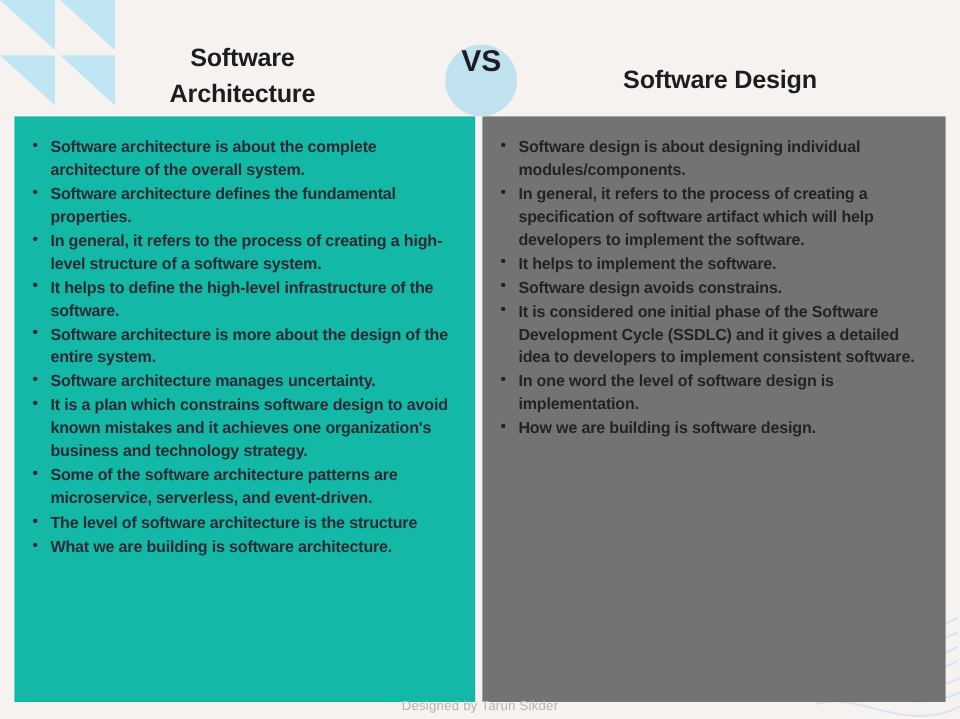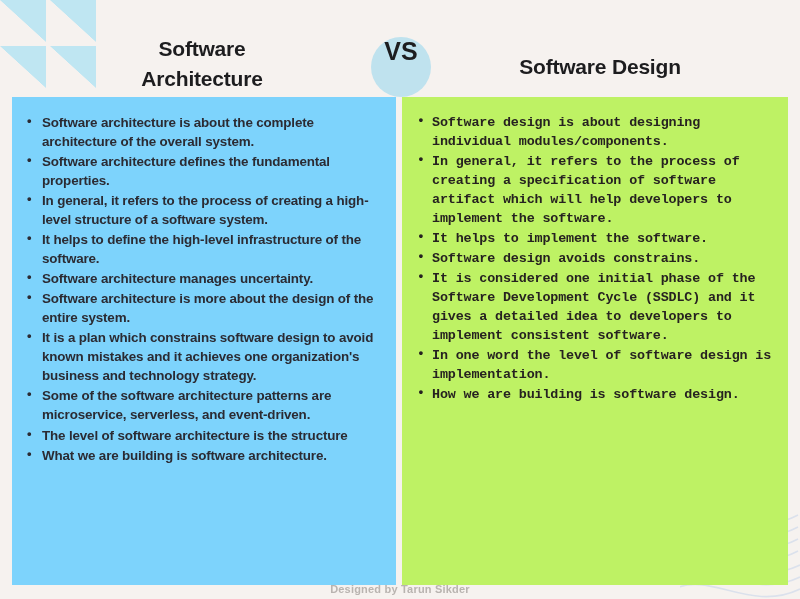"Software architecture is about the" .panel.left { background: #7dd3fc -> #14b8a6 }
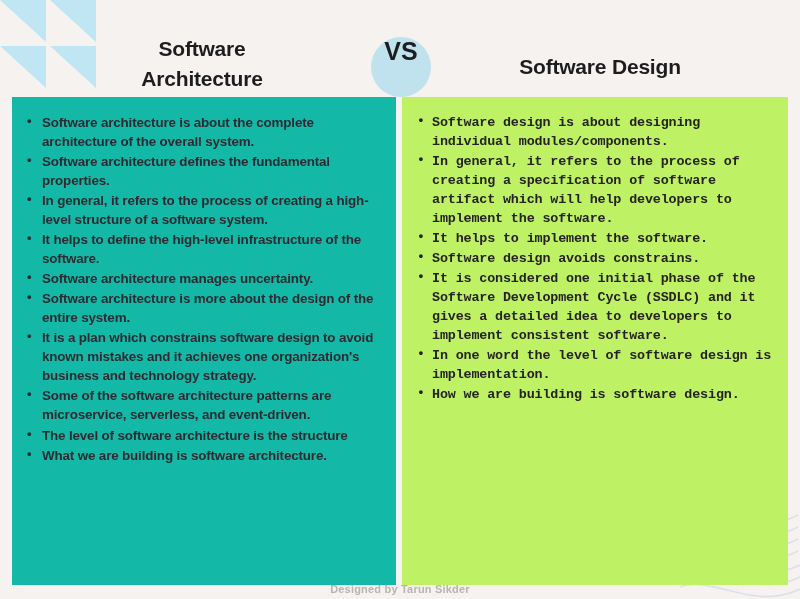"Software design is about designing" .panel.right { background: #bef264 -> #737373; font-family: Liberation Mono, monospace -> none }
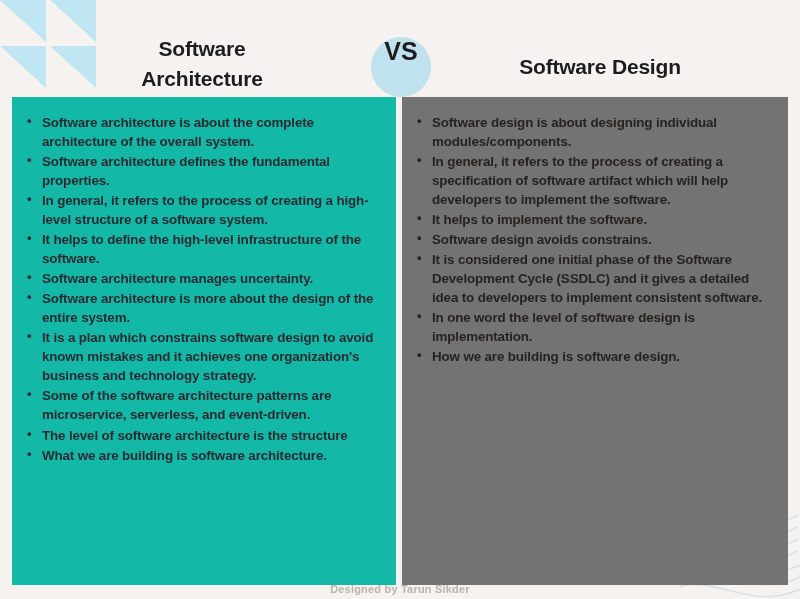"Software architecture manages" li { order: before "Software architecture is more about" -> after "Software architecture is more about" }
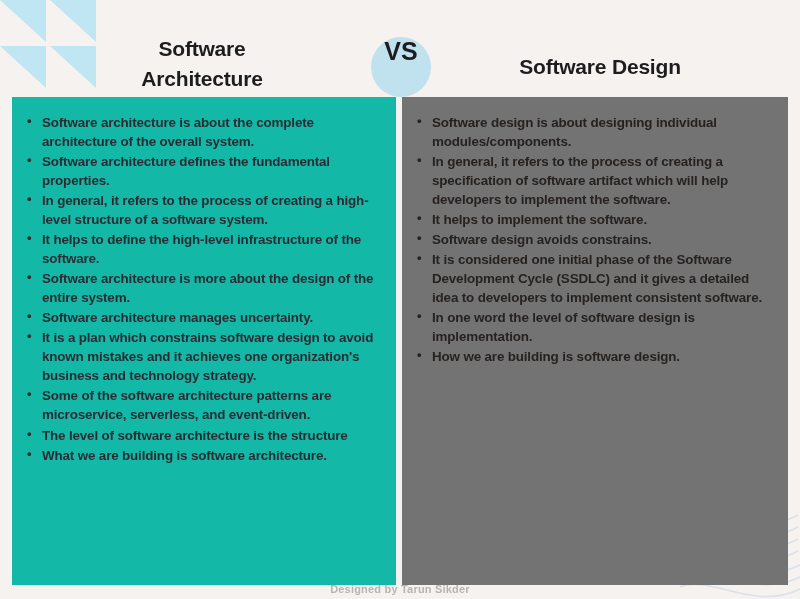"Designed by Tarun Sikder" .credit { font-weight: bold -> normal }
